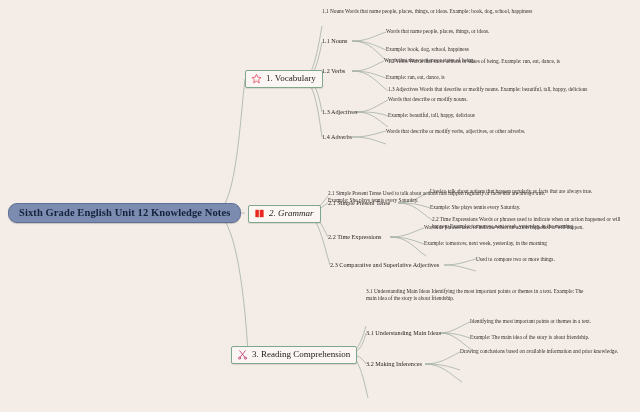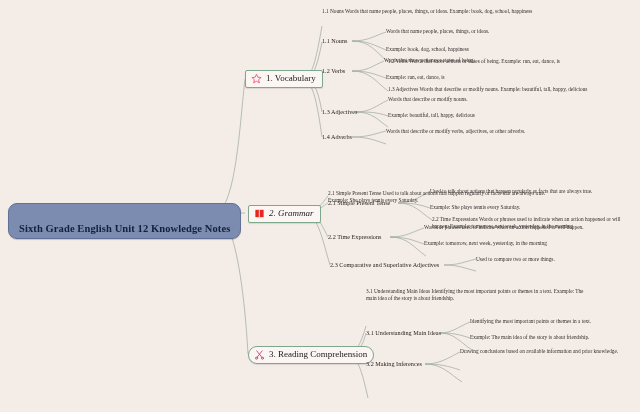"Sixth Grade English Unit 12" .root { padding: 19px 10px 4px 10px -> 3px 10px 4px 10px }
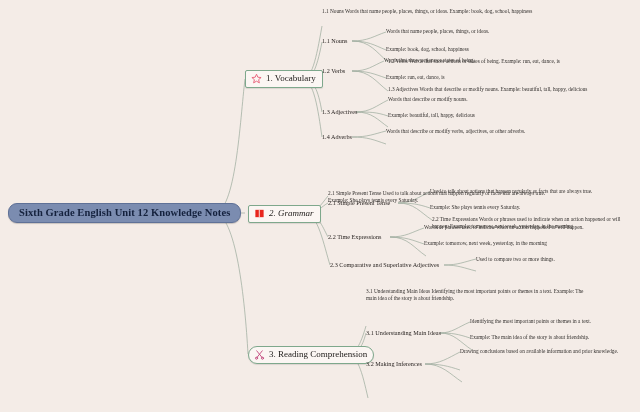"3. Reading Comprehension" div.node { border-radius: 9px -> none; left: 248px -> 231px }
